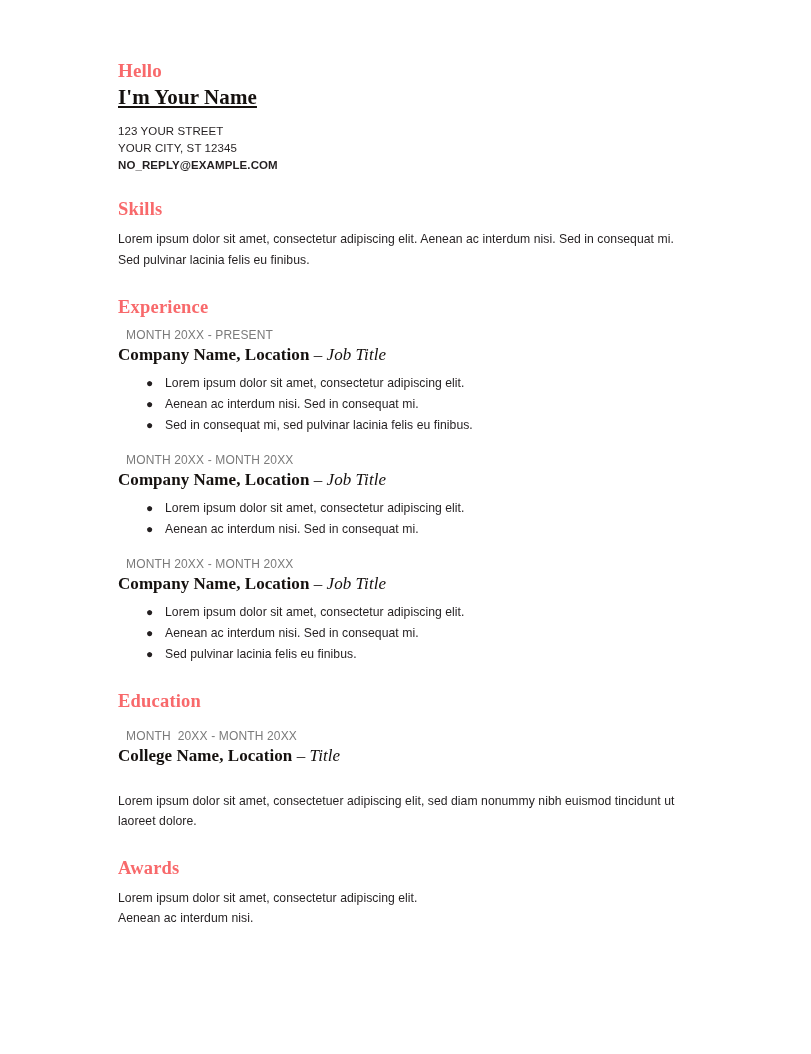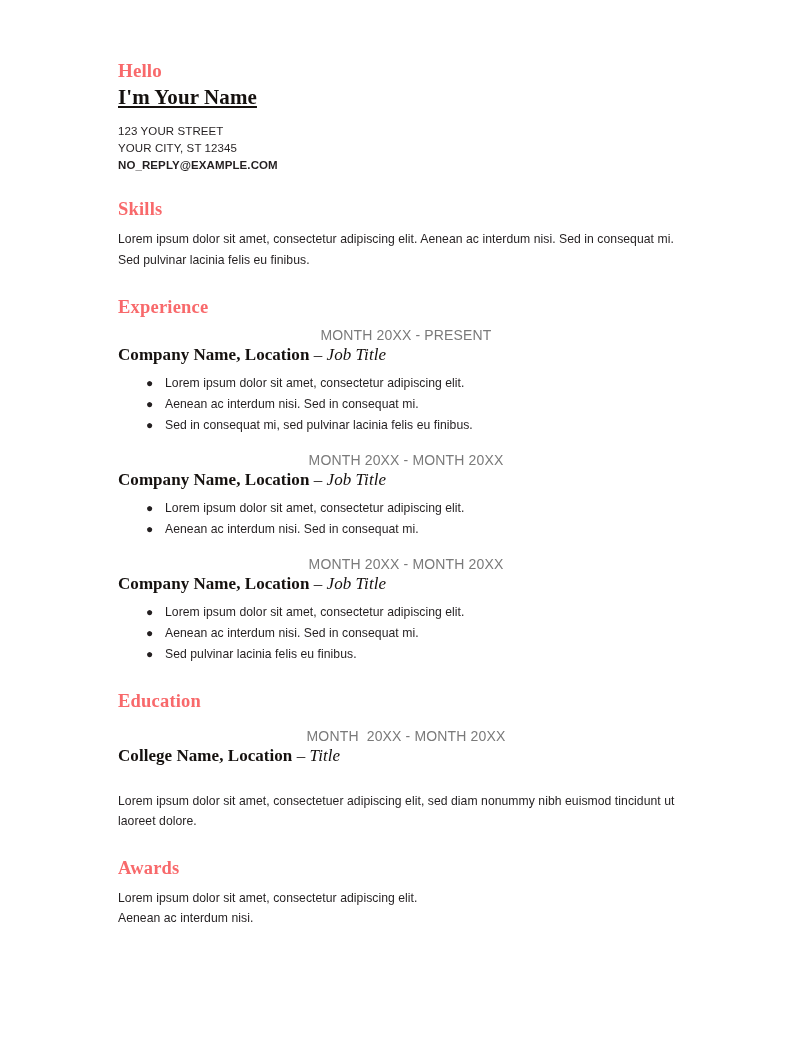"MONTH 20XX - PRESENT" .entry-date { font-size: 14px -> 12px; margin: 0 0 2px 0 -> 0 0 2px 8px; text-align: center -> none }
